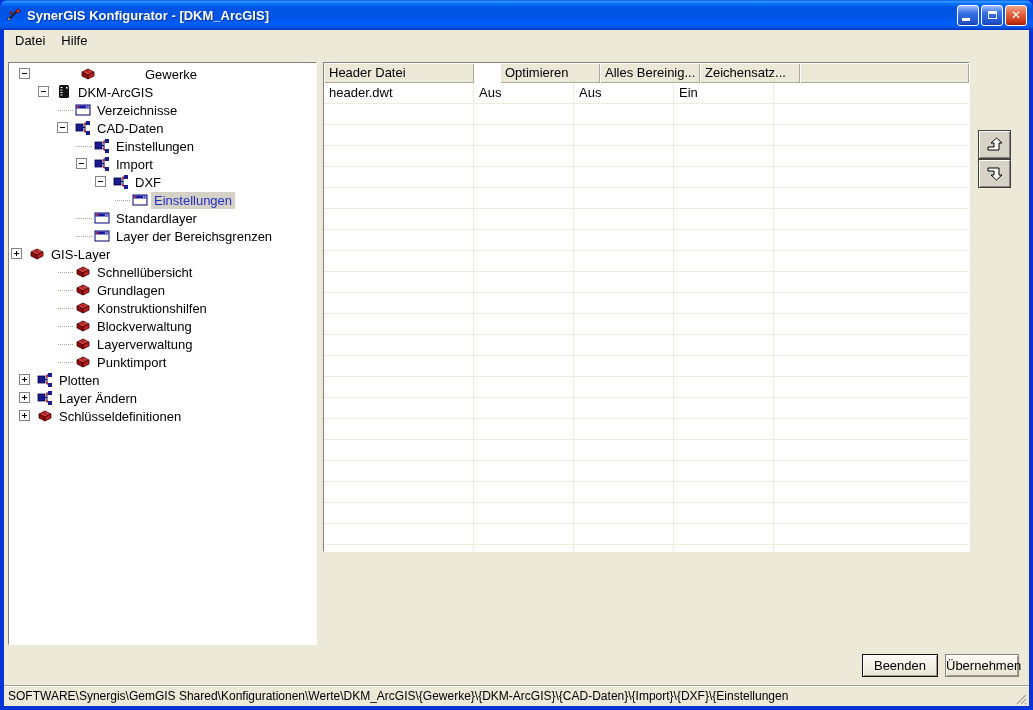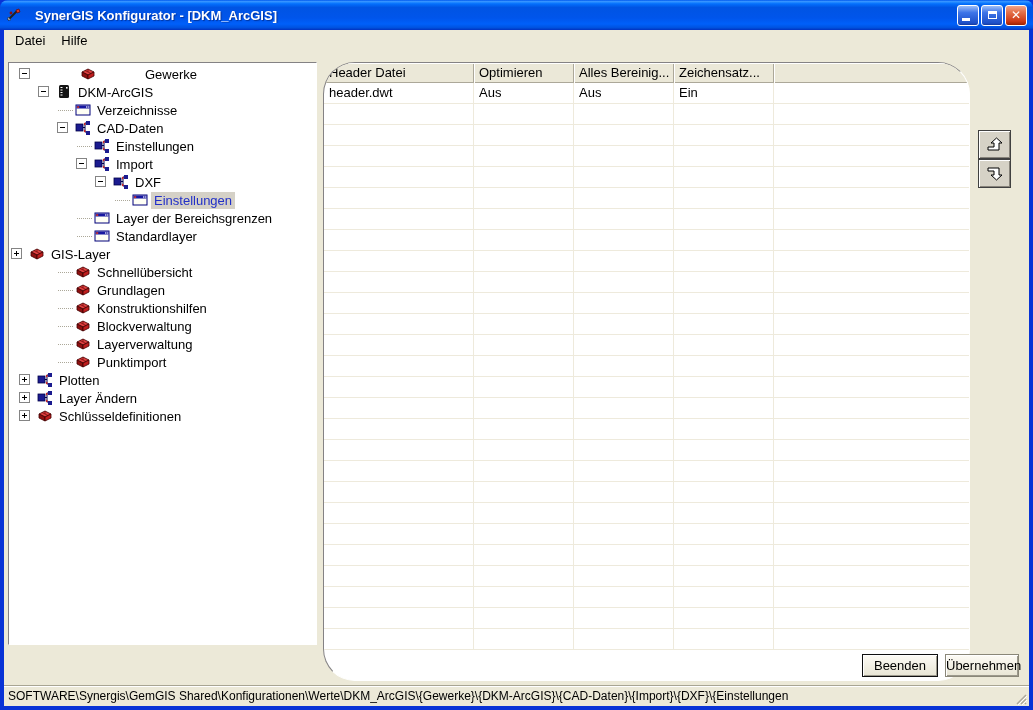"SynerGIS Konfigurator - [DKM_ArcGIS]" .title-text { margin-left: 13px -> 5px }
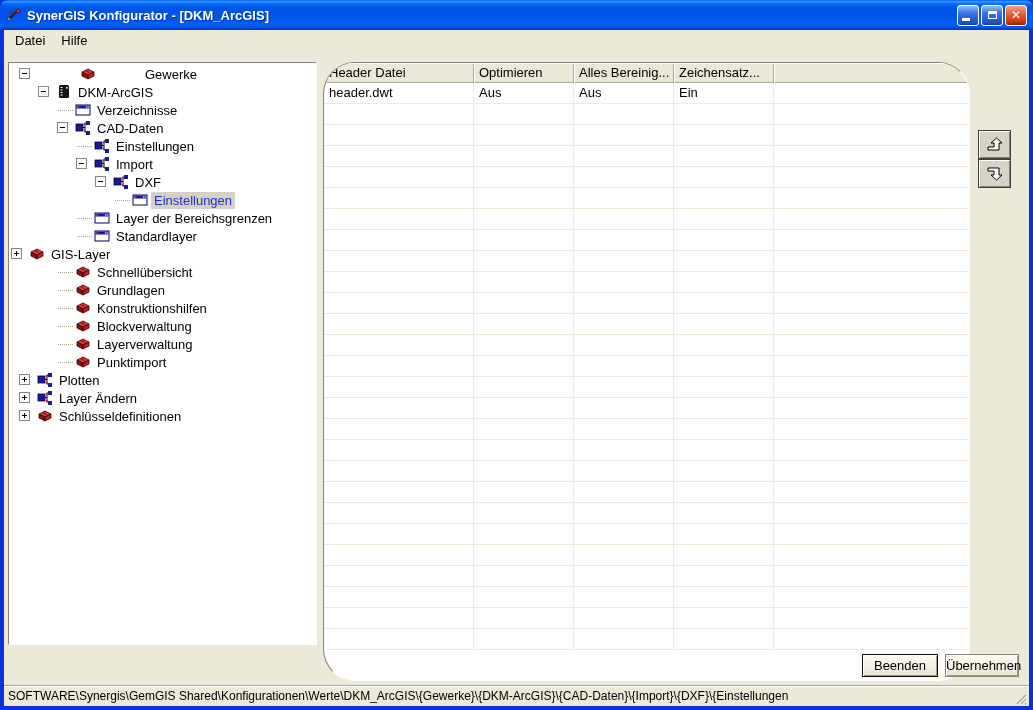"Header Datei" .grid-panel { border-radius: 32px -> none; height: 619px -> 490px }
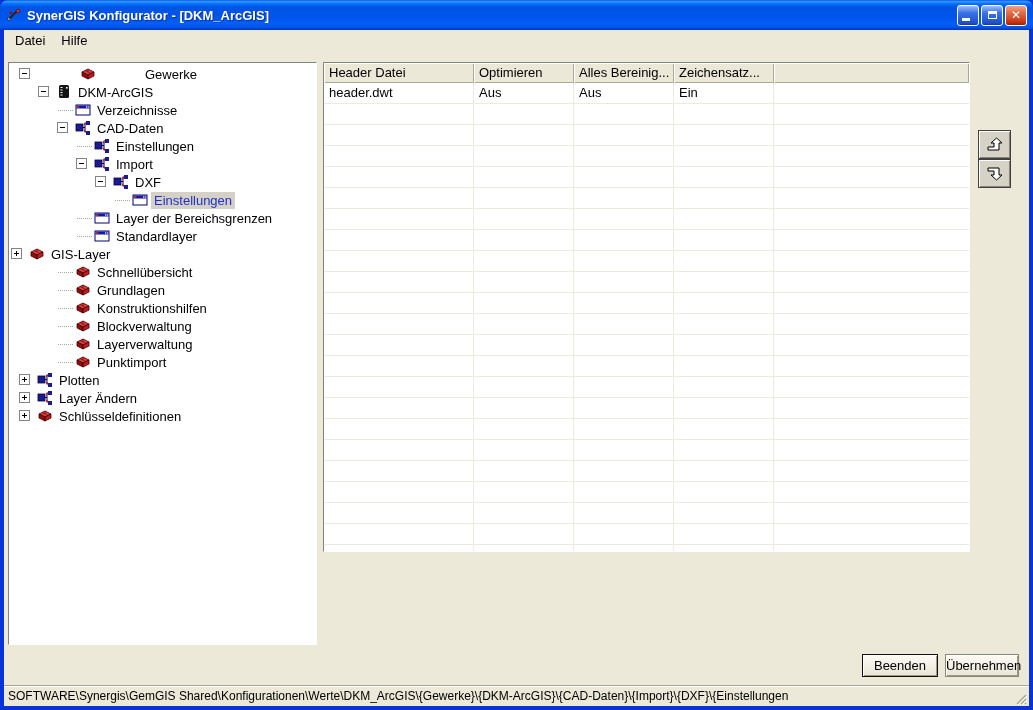"Optimieren" div.hcell { margin-left: none -> 26px }
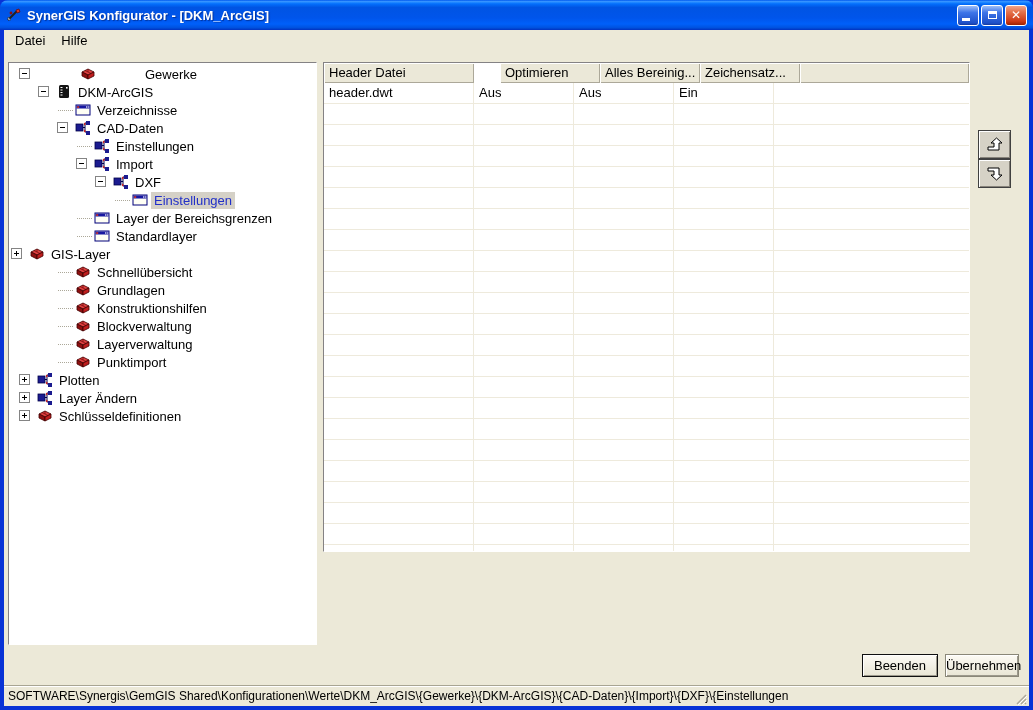"Layer der Bereichsgrenzen" div.trow { order: before "Standardlayer" -> after "Standardlayer" }
